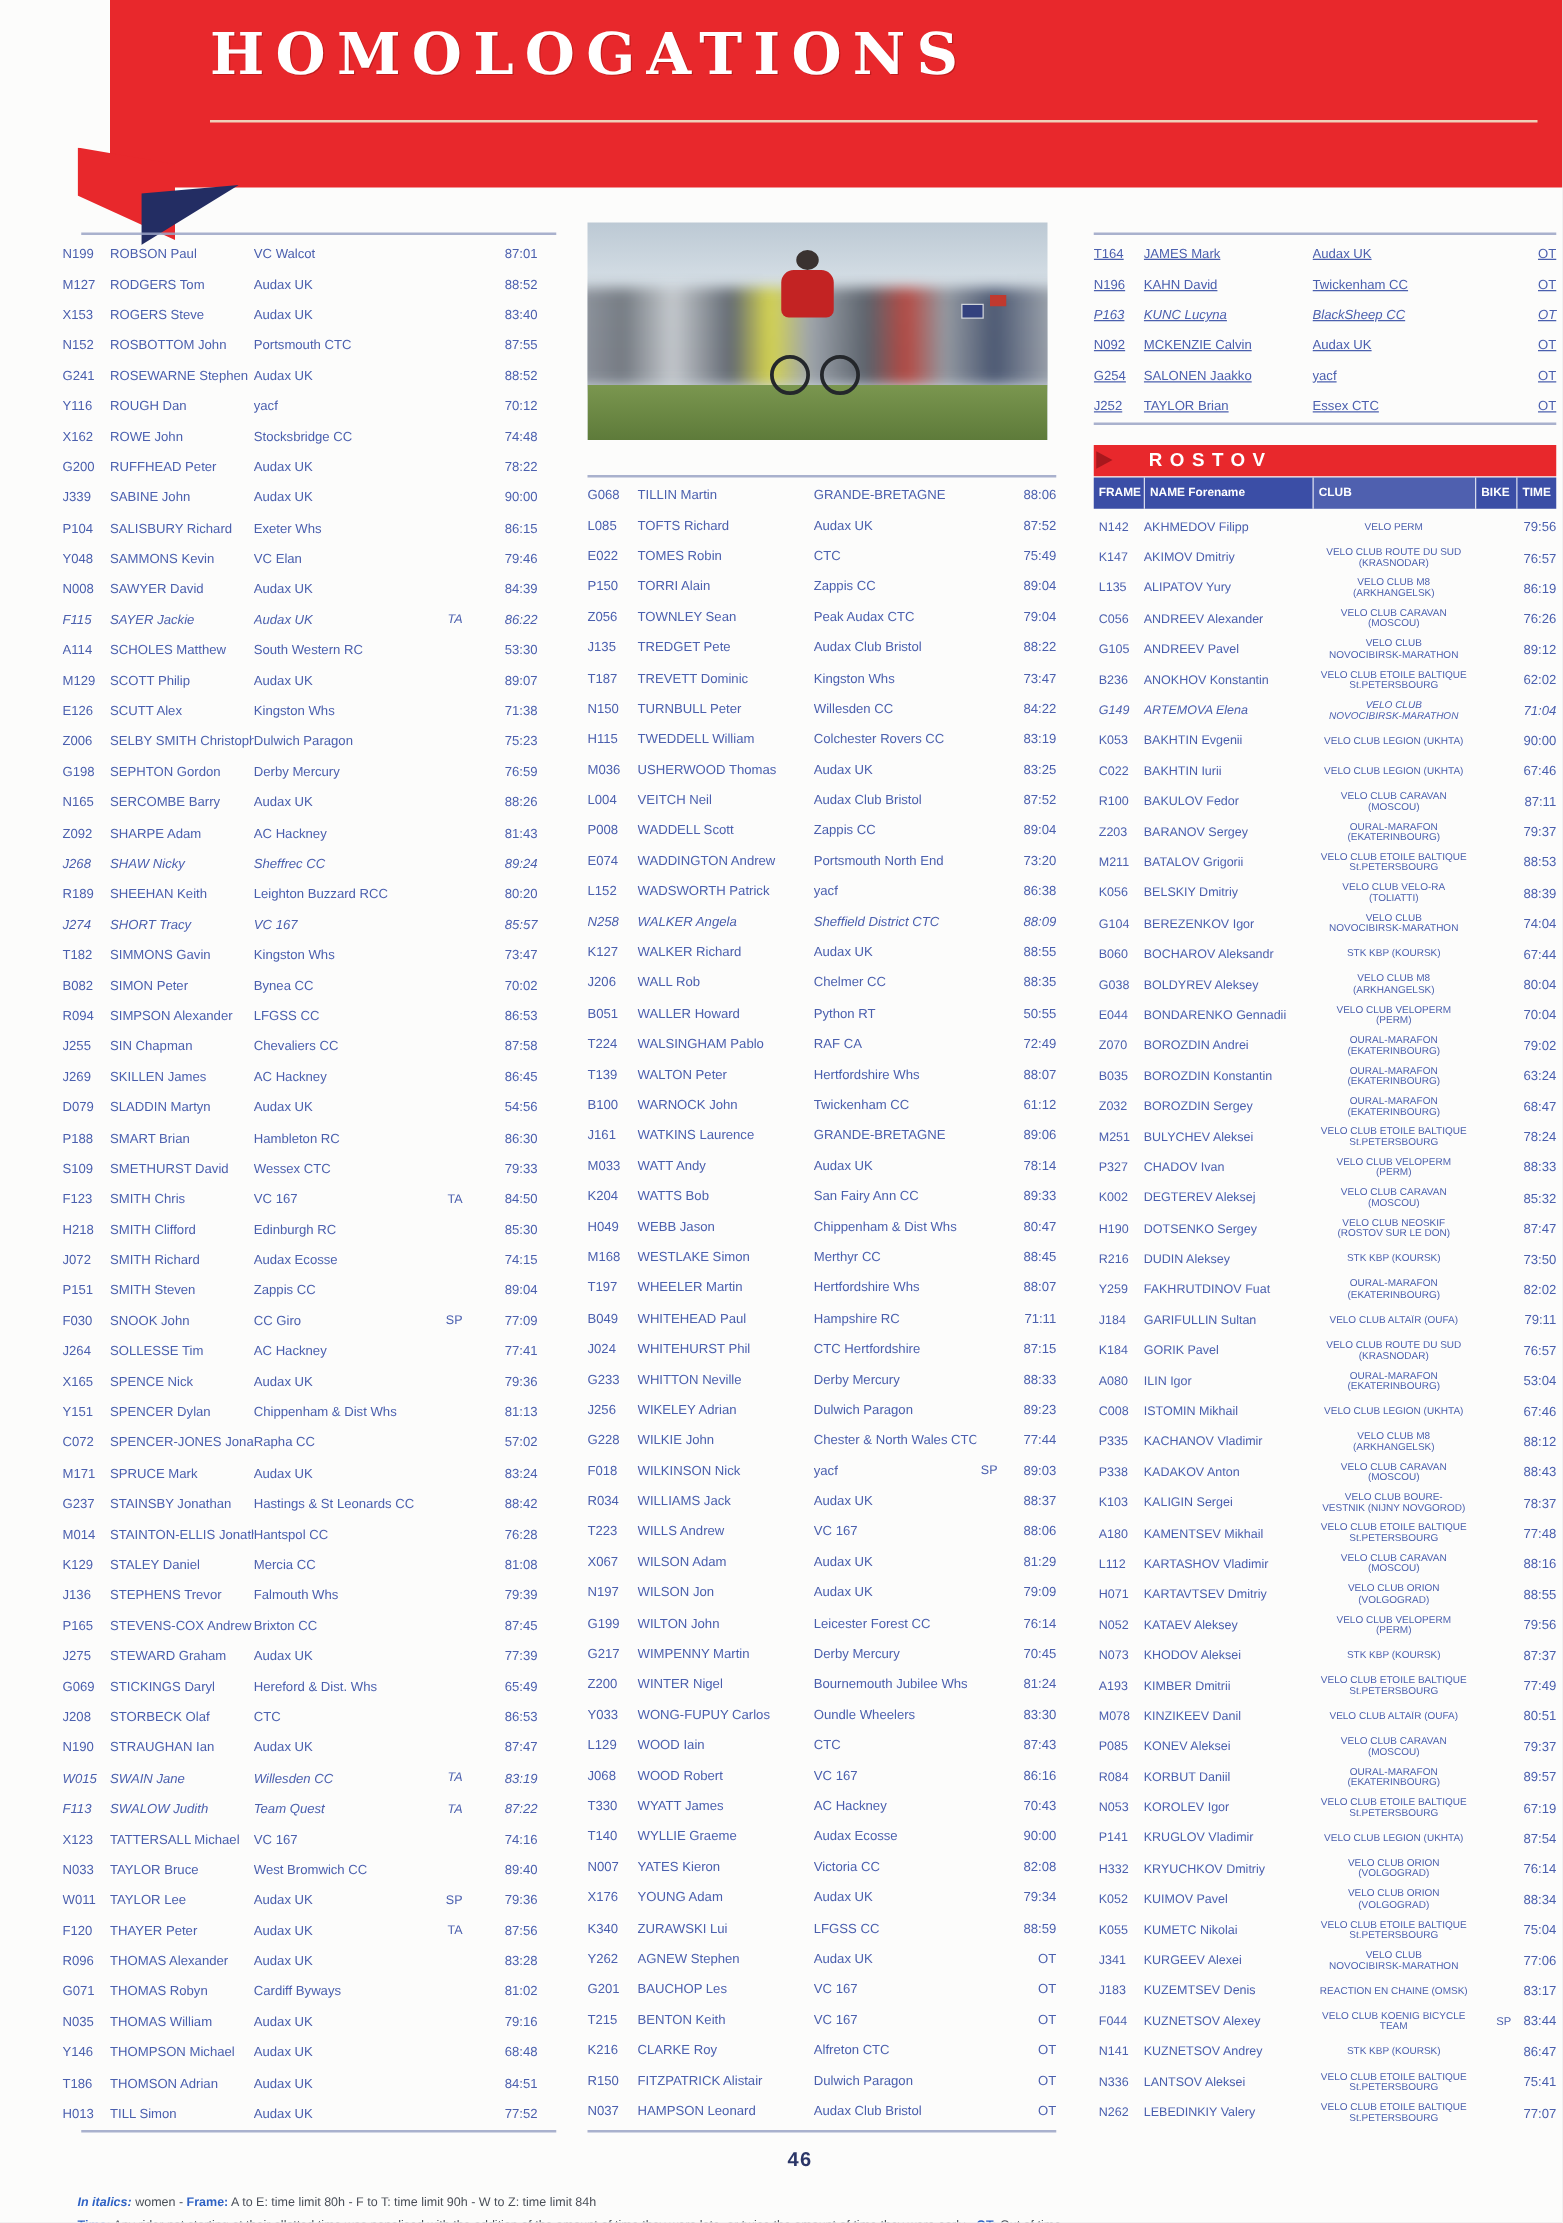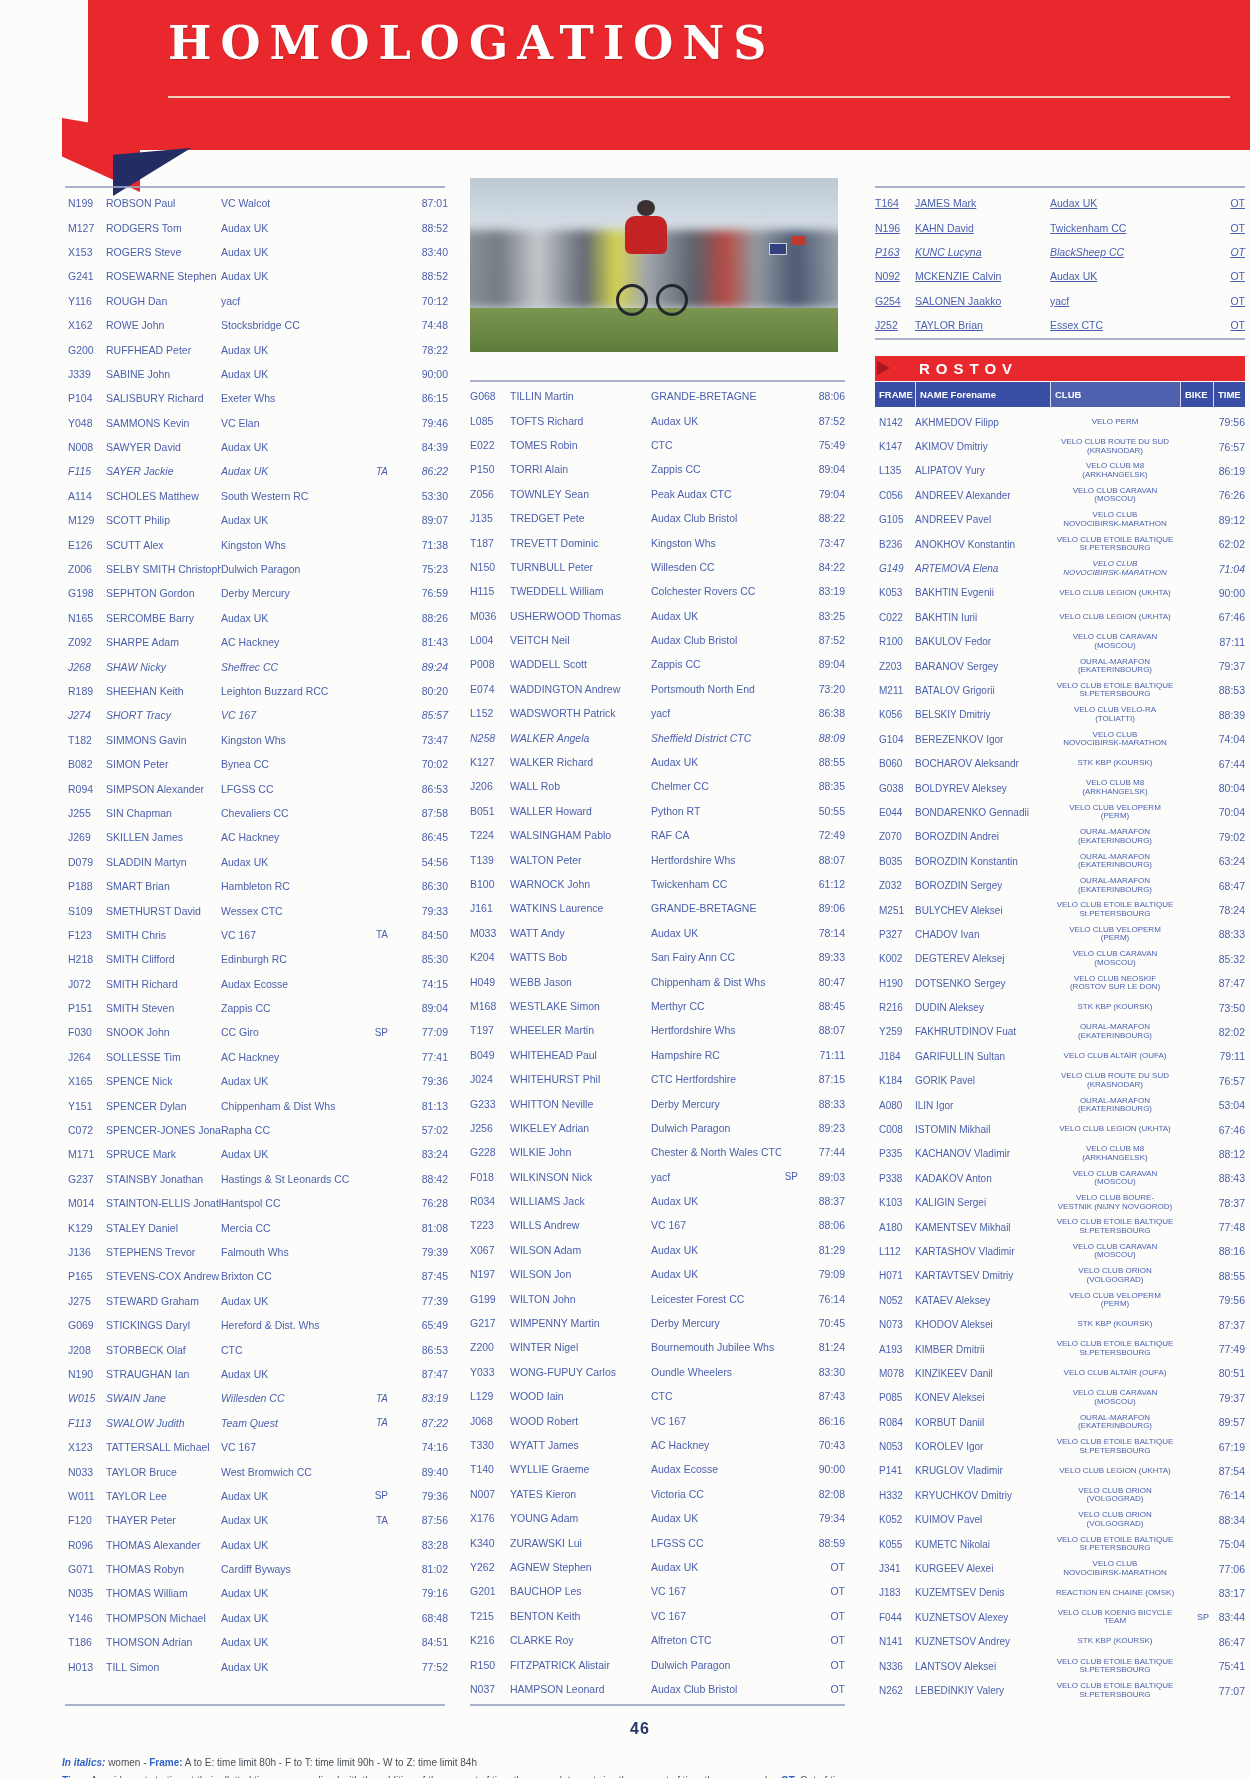"N199" div.col { left: 68px -> 50px }
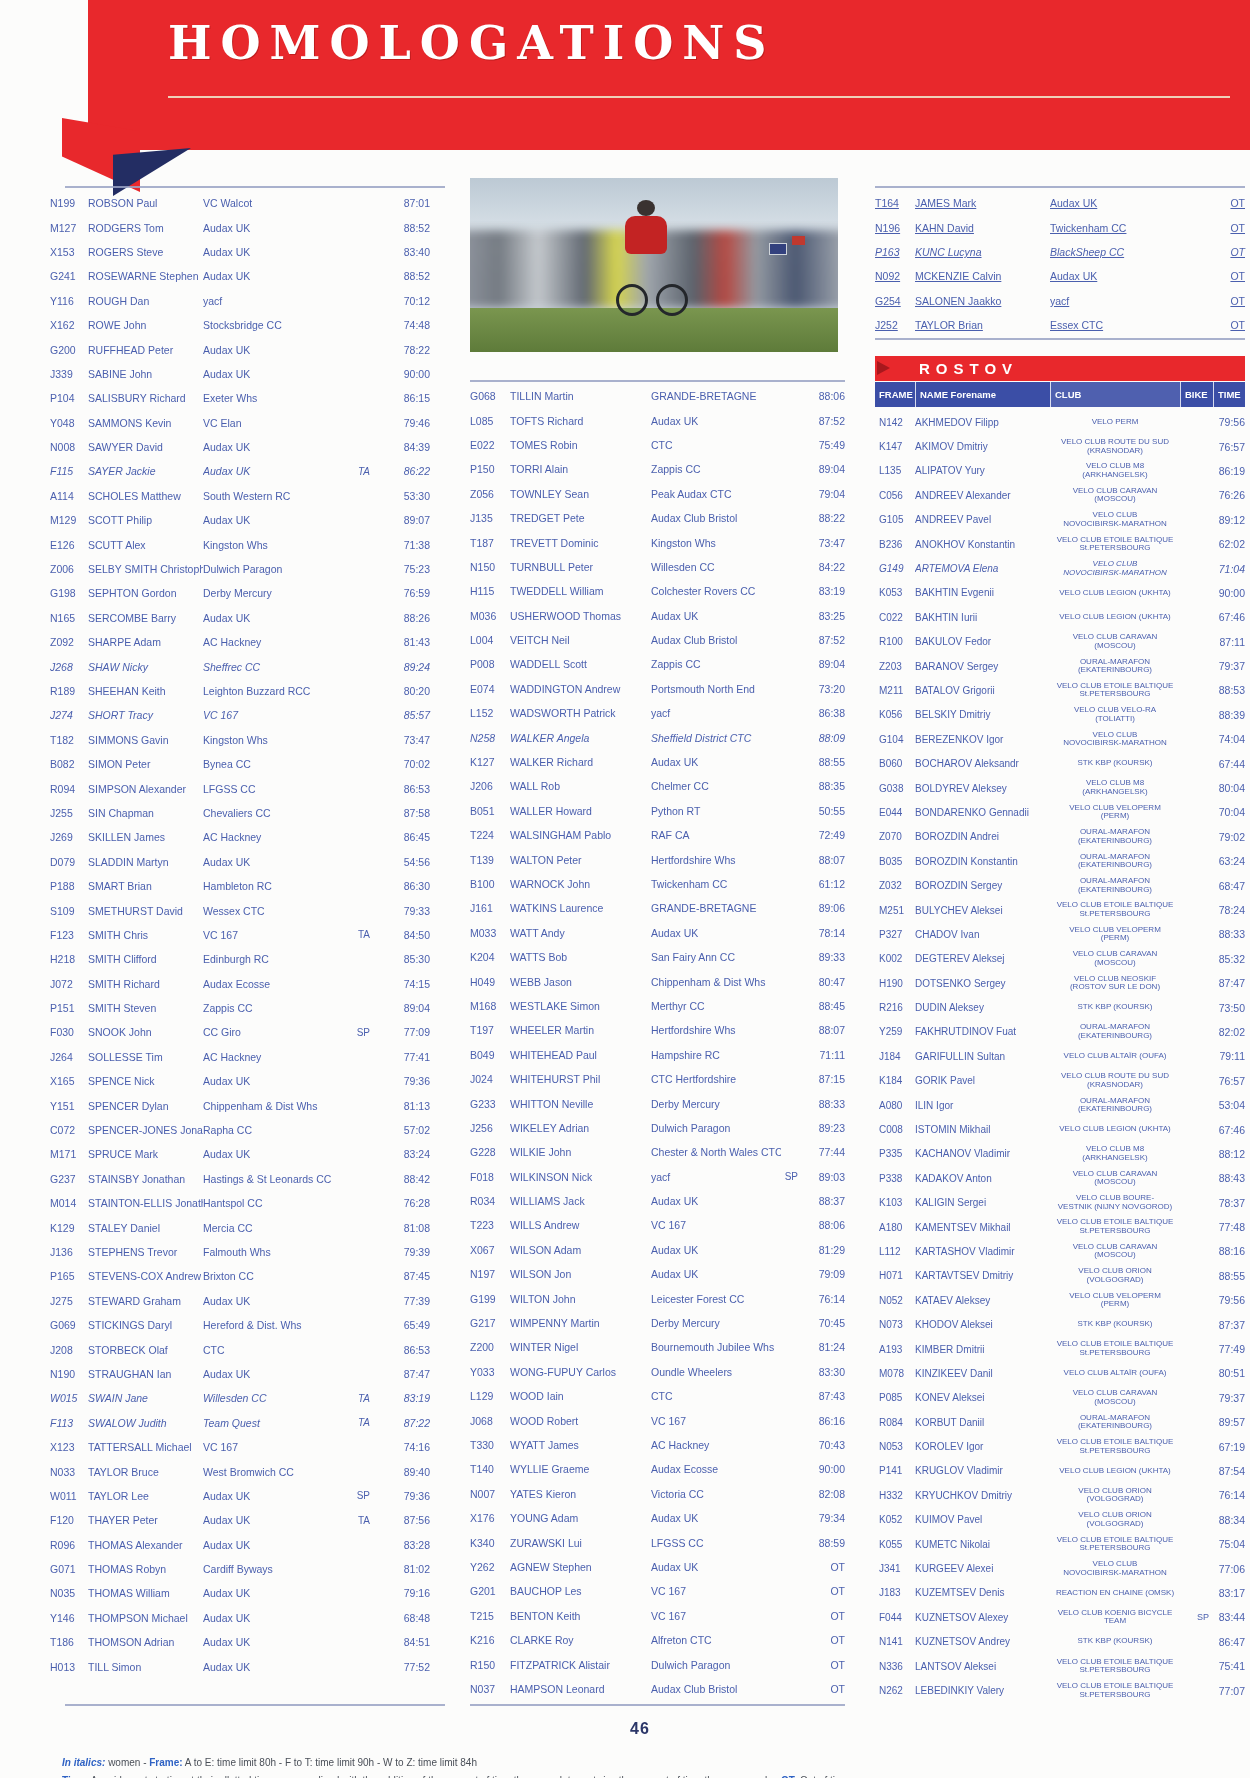"N152" div.gbrow { html: none -> <div> <span>N152</span> <span>ROSBOTTOM John</span> <span>Portsmouth CTC</span> <span></span> <span>87:55</span> </div> }
